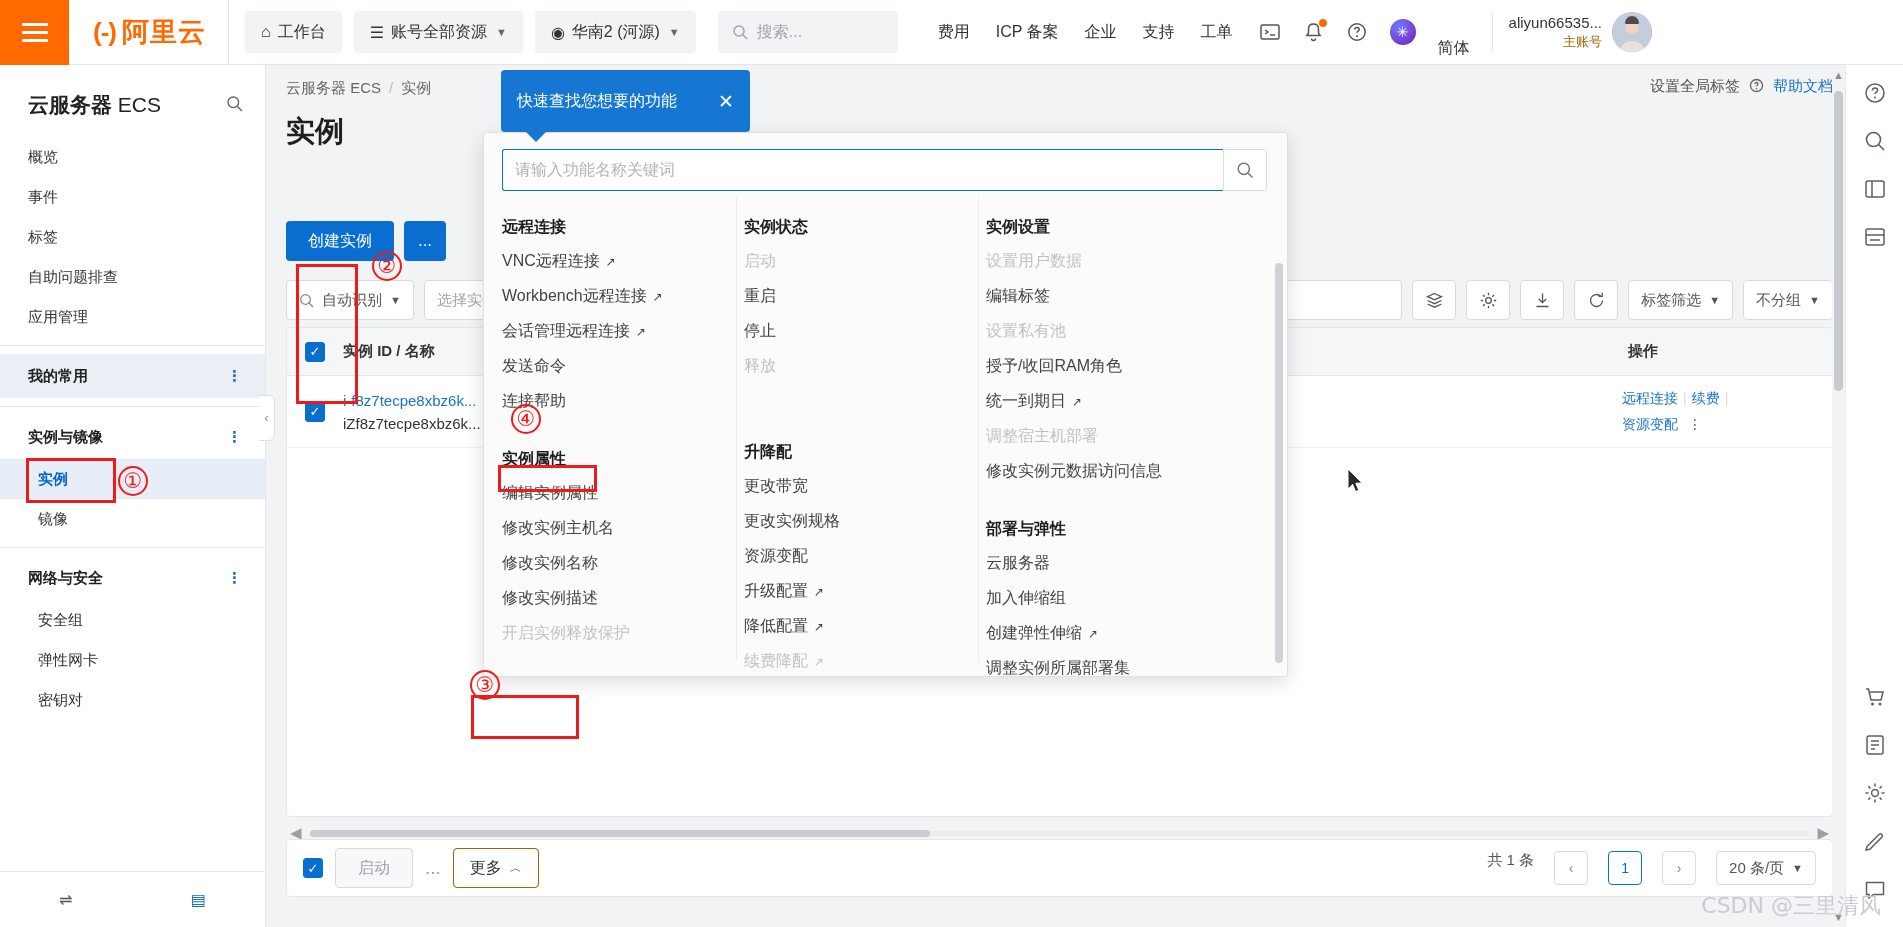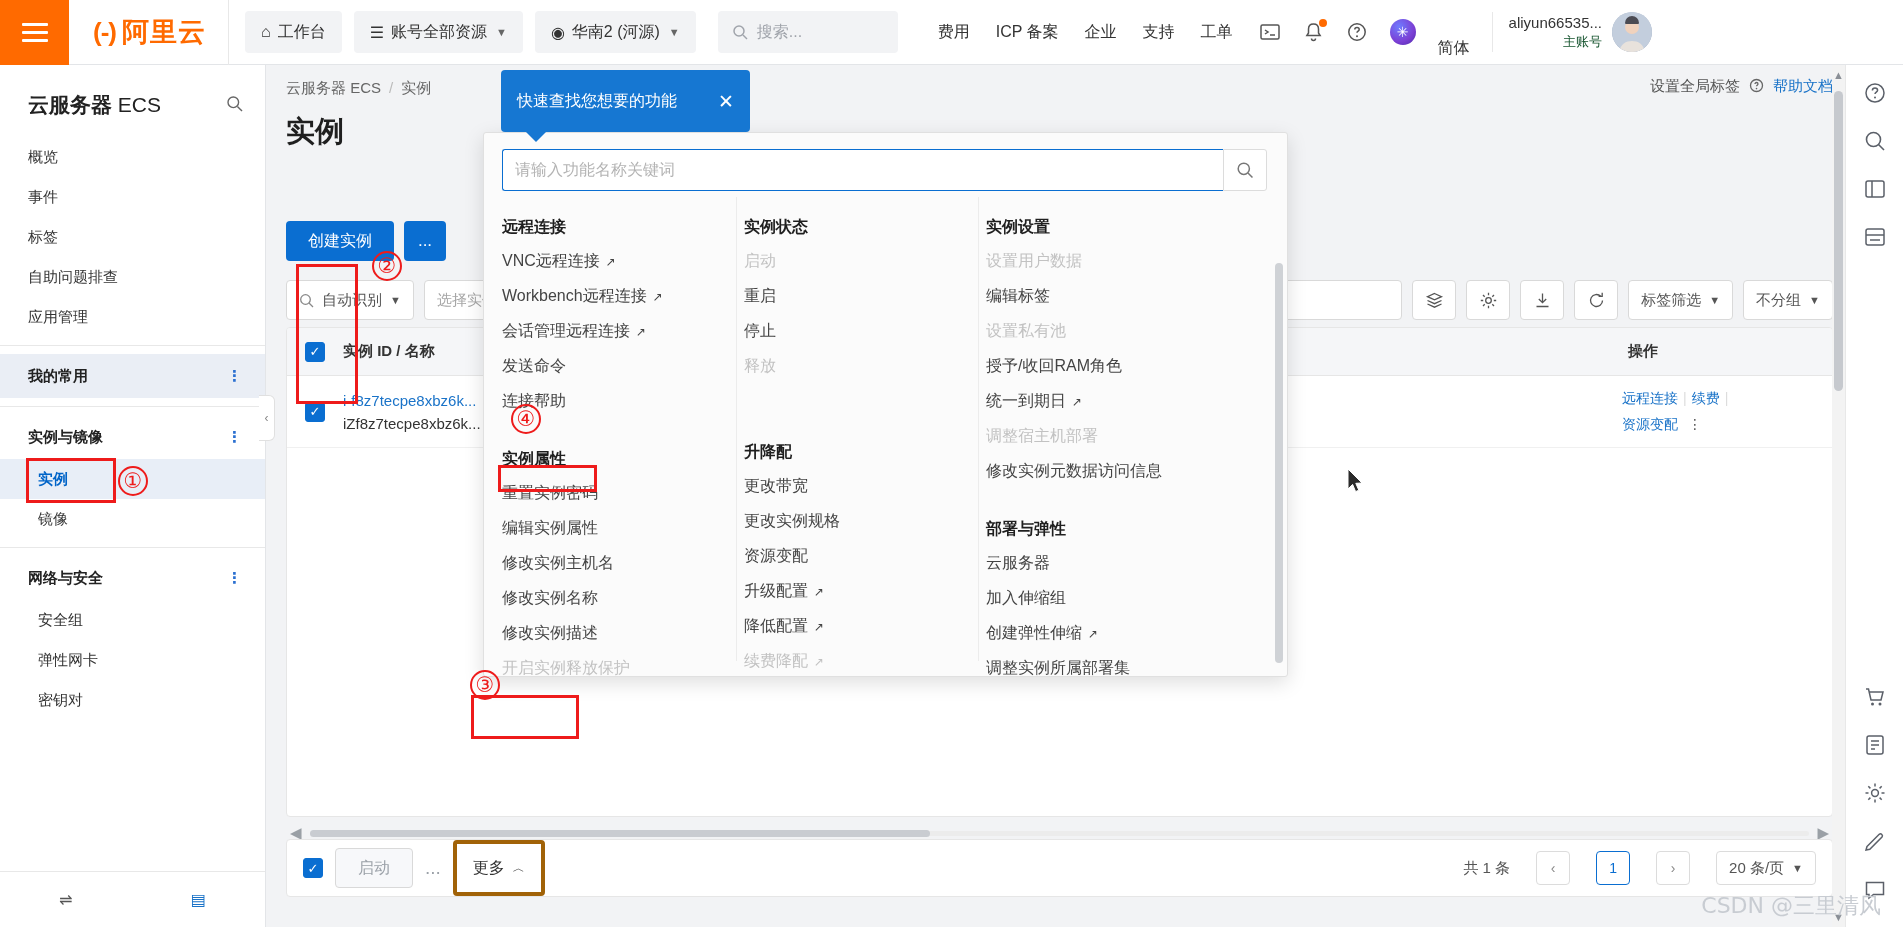"主账号" .acct-role { color: #14532d -> #a16207 }
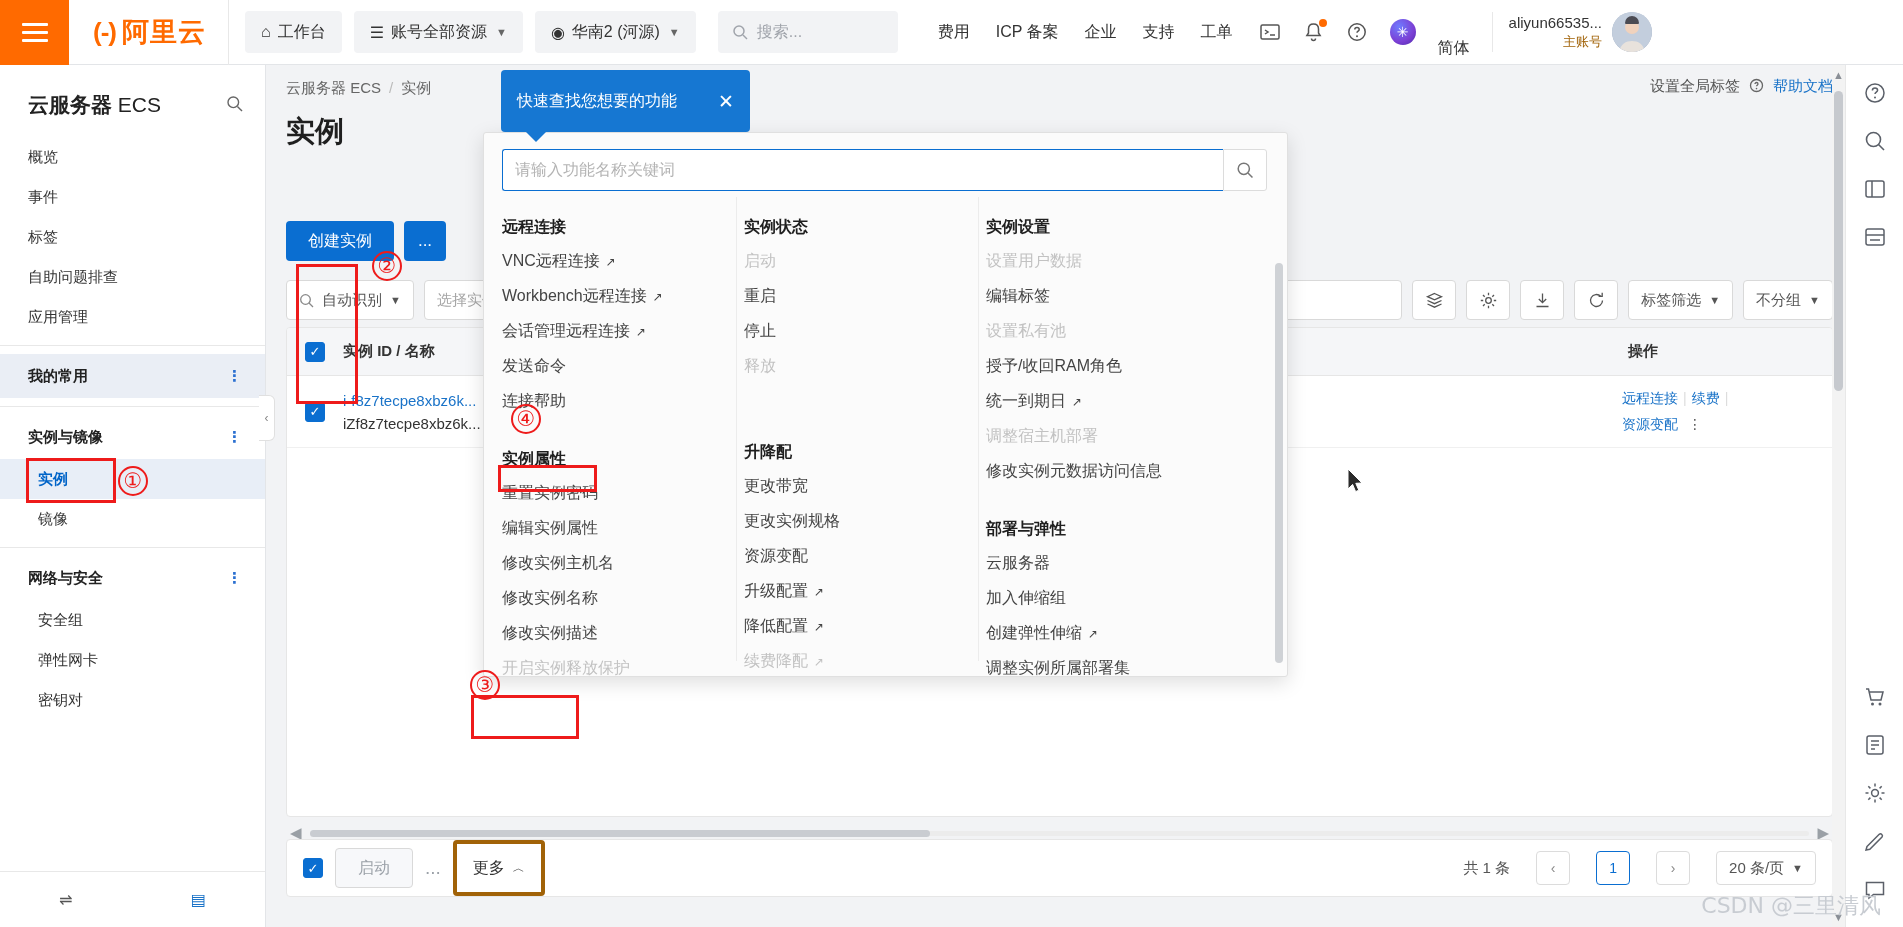"重置实例密码" div.pitem { html: <div> <span>重置实例密码</span> </div> -> none }
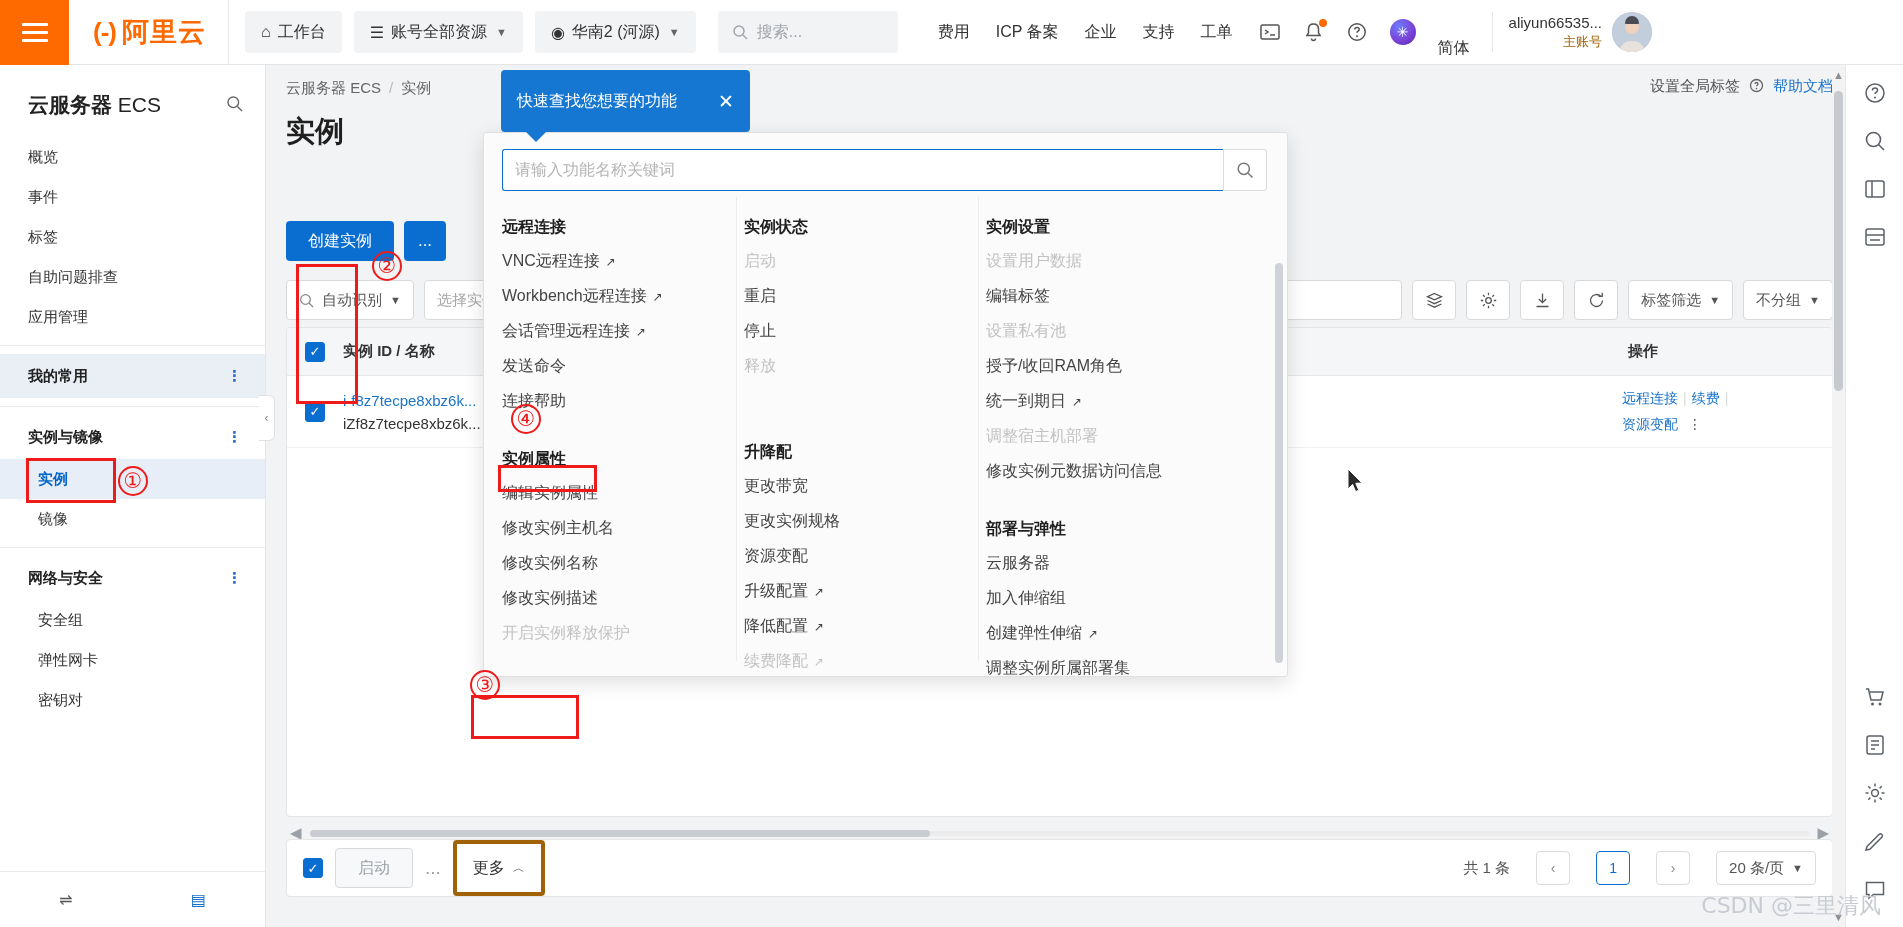"更多" .bb-more { border: 4px solid #a16207 -> 1px solid #a16207; height: 56px -> 40px }
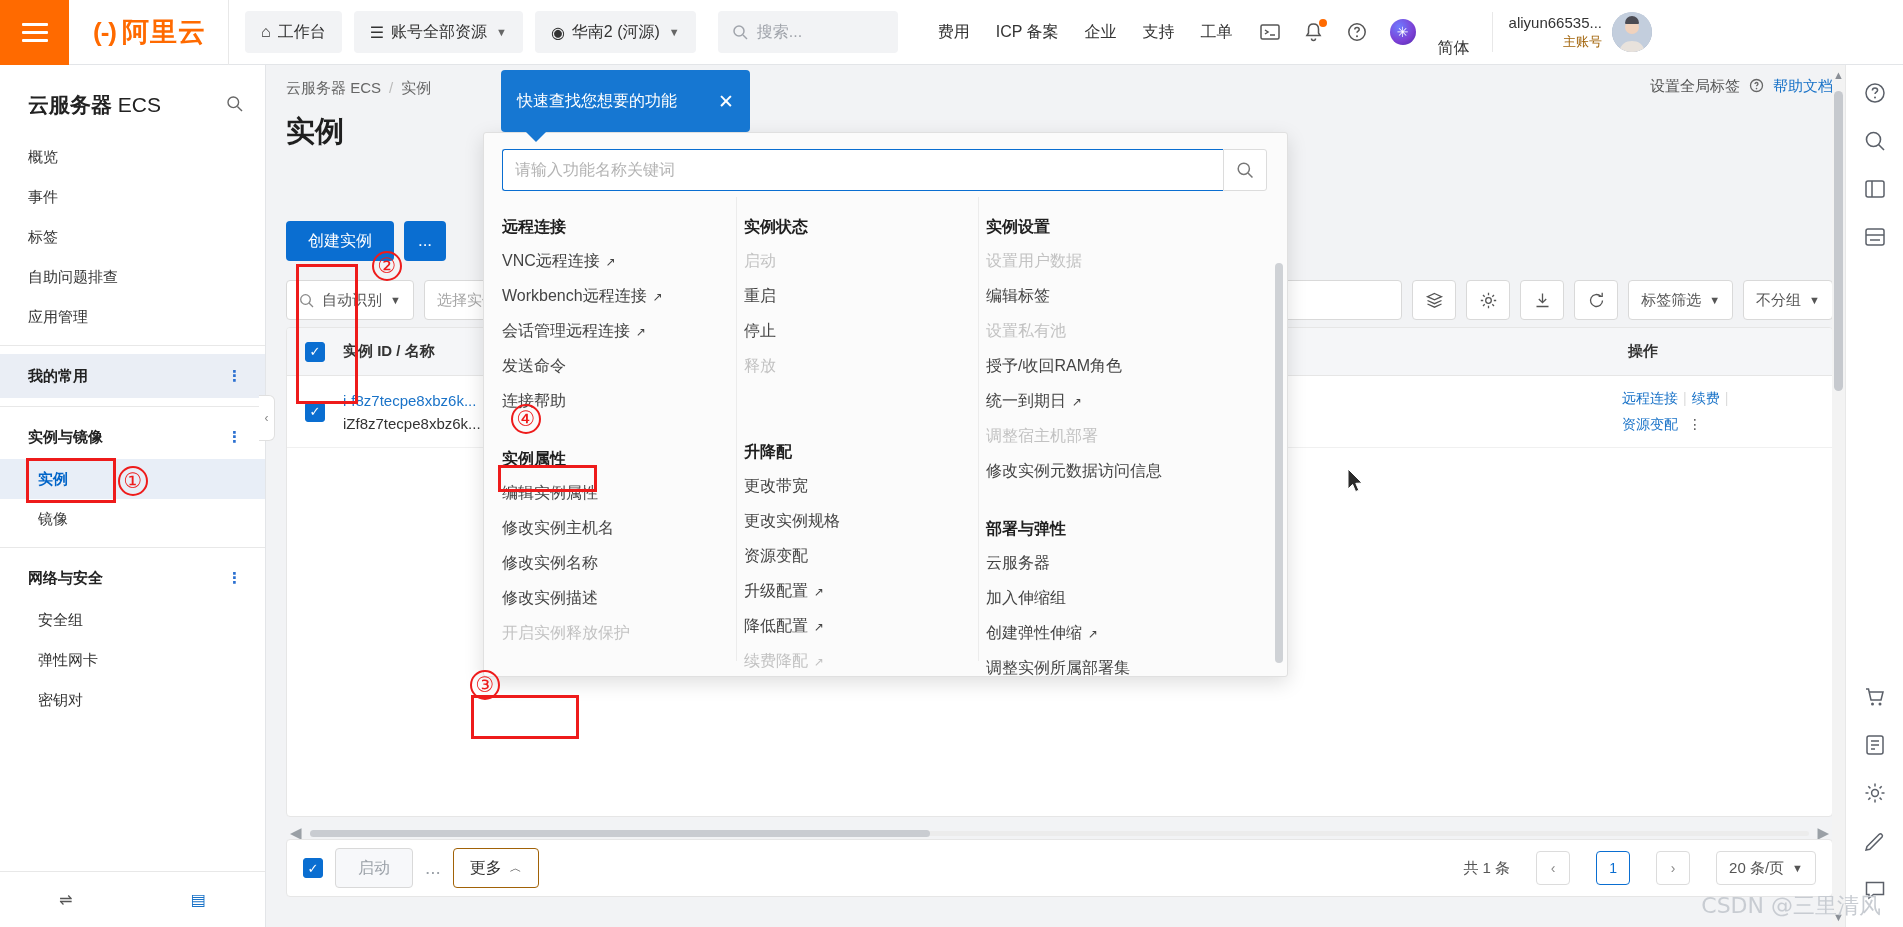"共 1 条" .pager { align-items: center -> flex-start; gap: 26px -> 20px }
